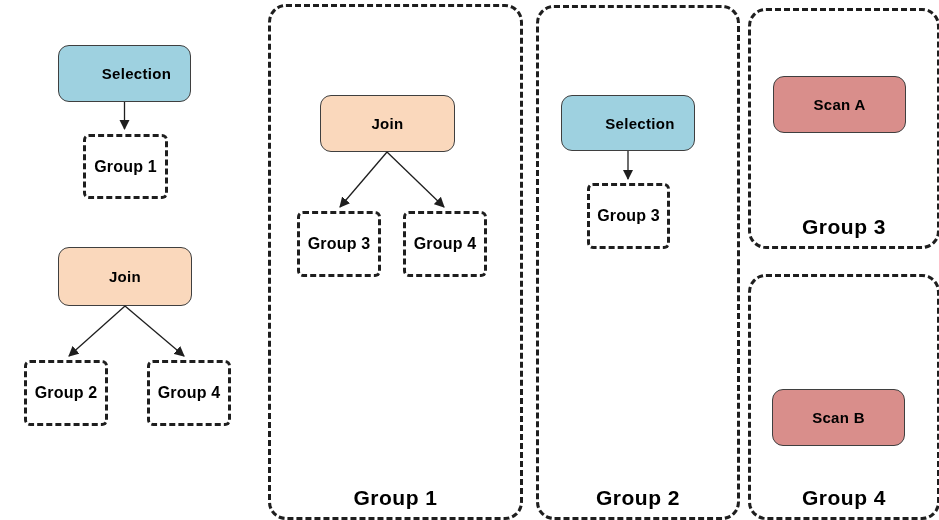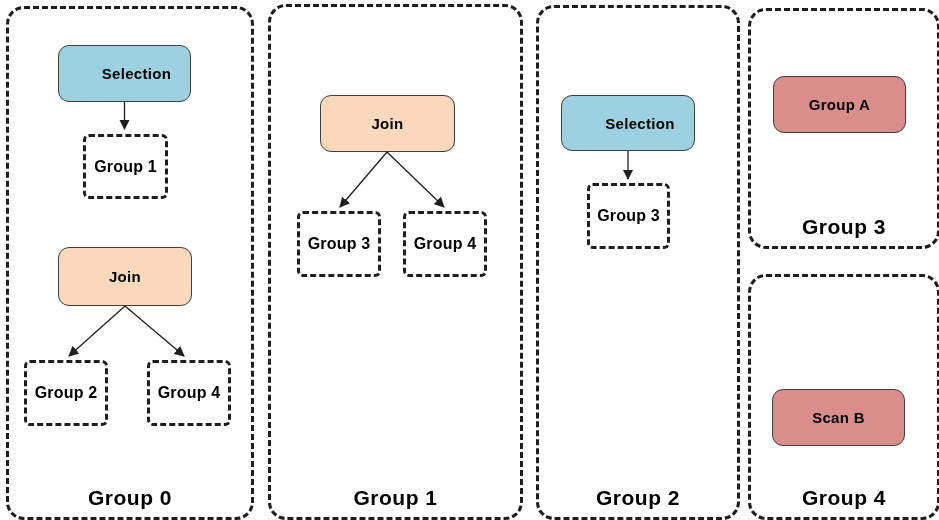"Group A" span { text: Group -> Scan }
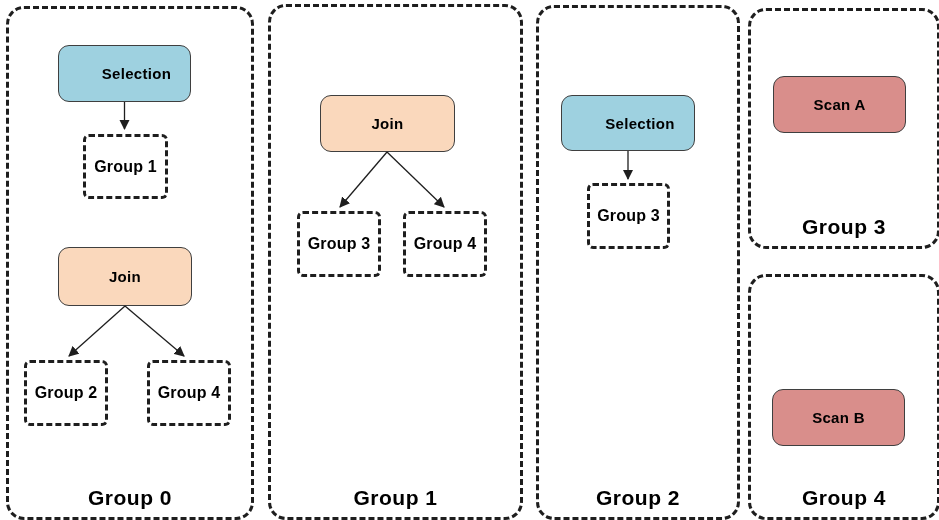"Group 0" div.panel { html: <div> <div>Group 0</div> </div> -> none }
